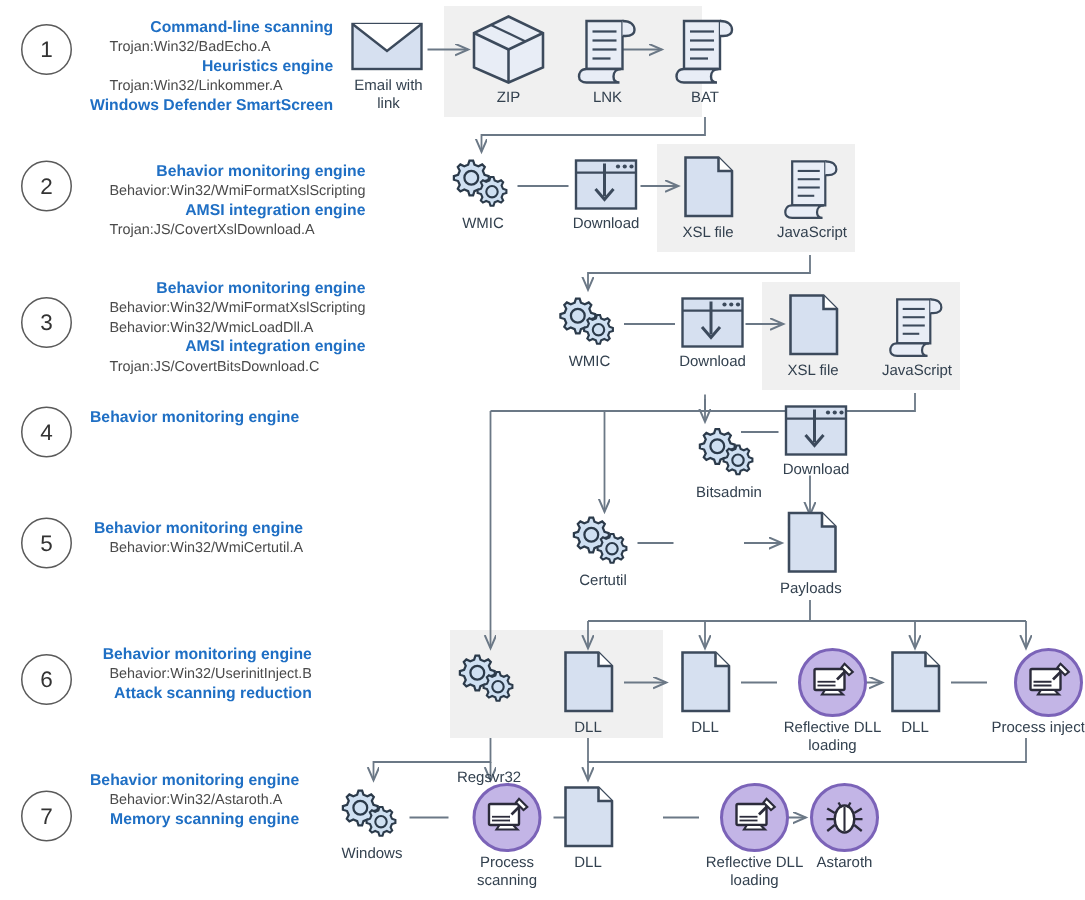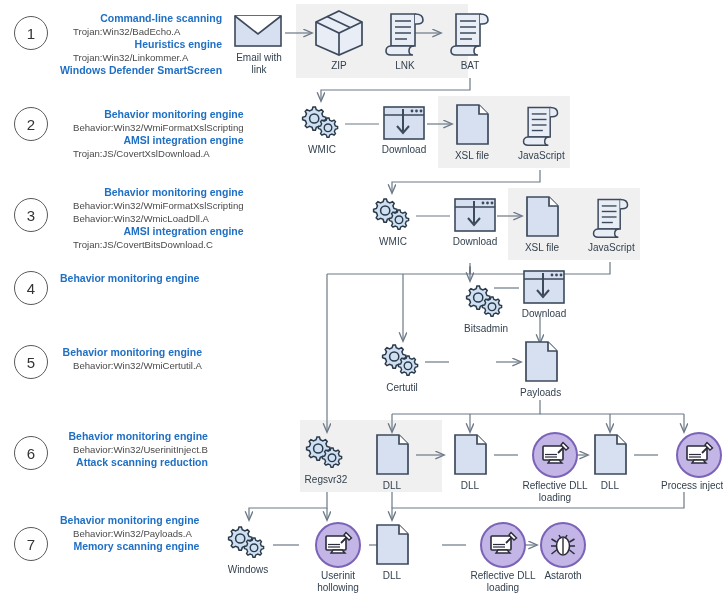"Regsvr32" div.node { gap: none -> 39px }
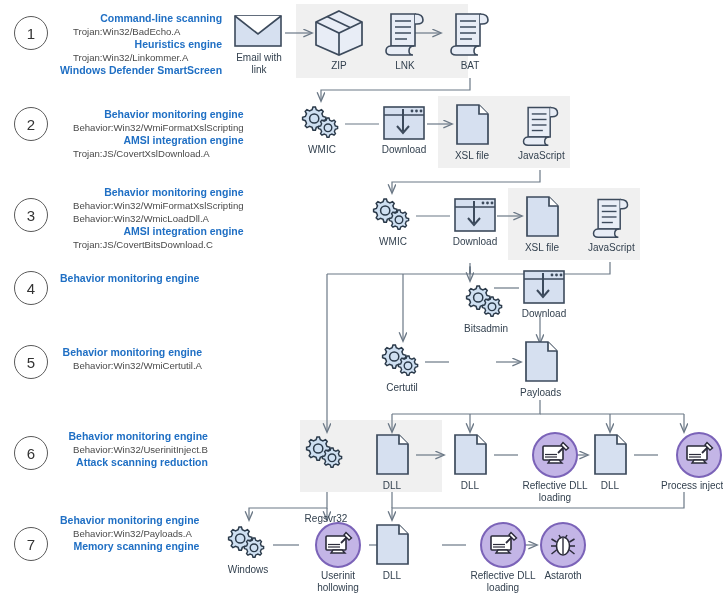"Behavior:Win32/Payloads.A" div.det-sig { text: Behavior:Win32/Payloads.A -> Behavior:Win32/Astaroth.A }
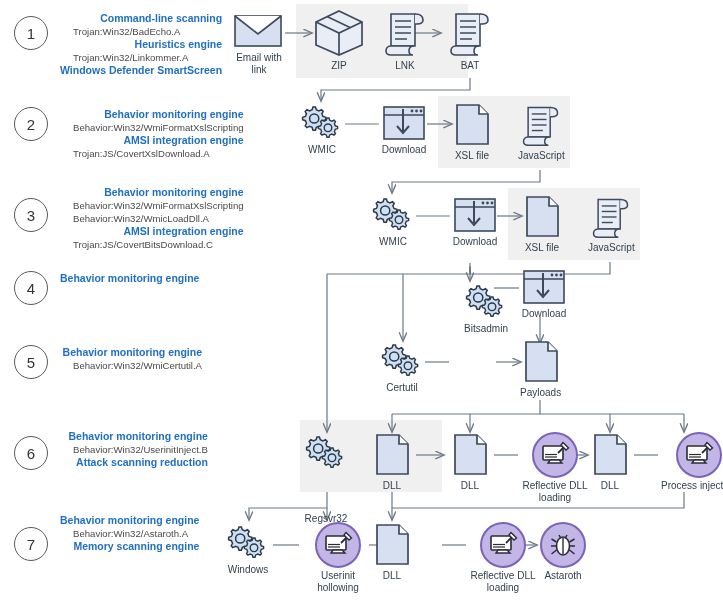"Userinit hollowing" div.caption { text: Userinit hollowing -> Process scanning }
